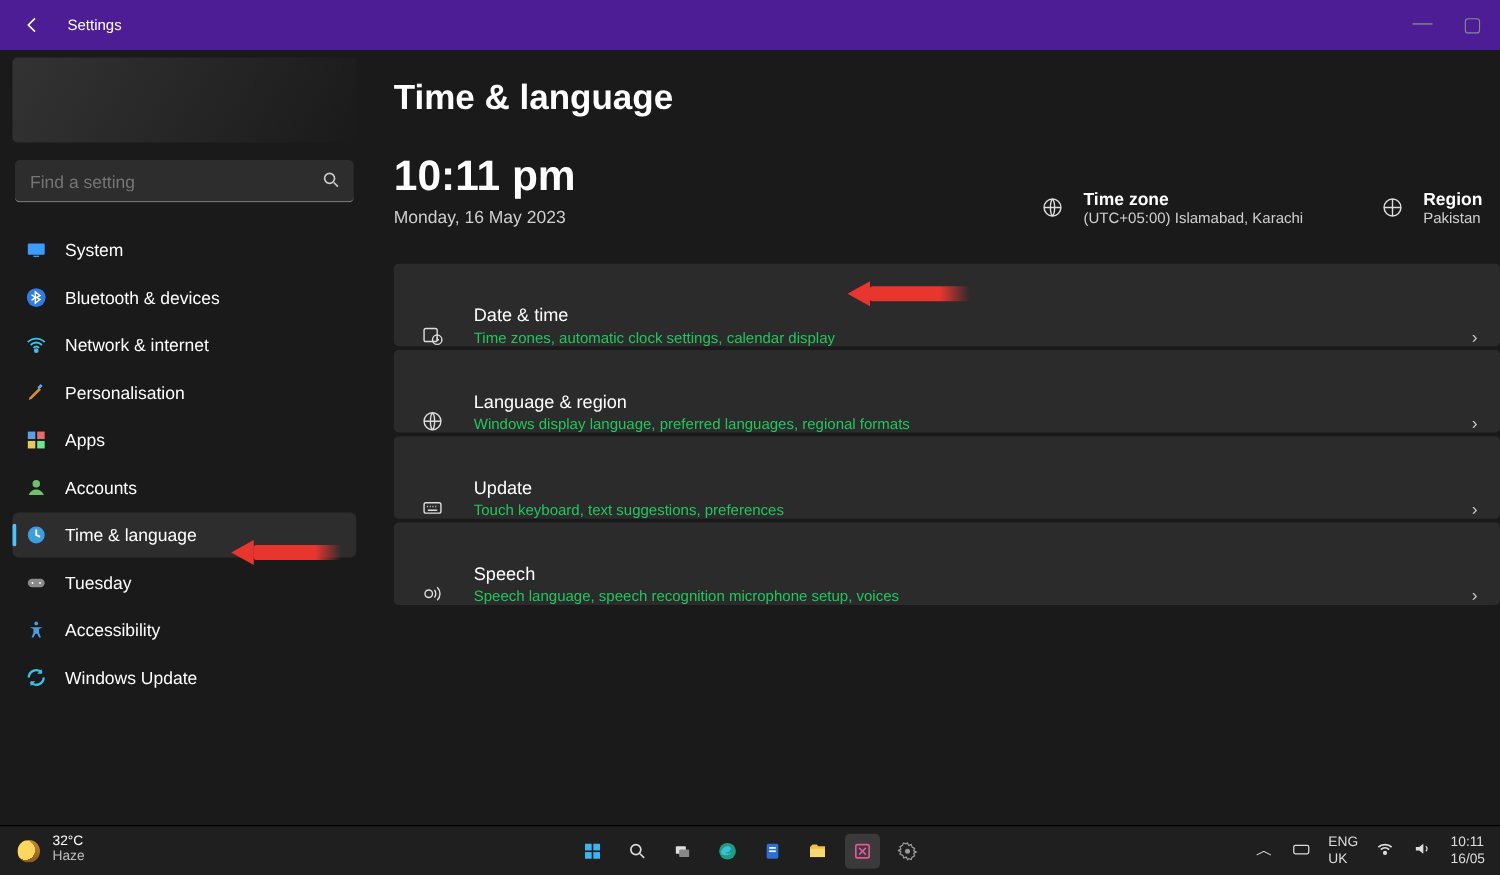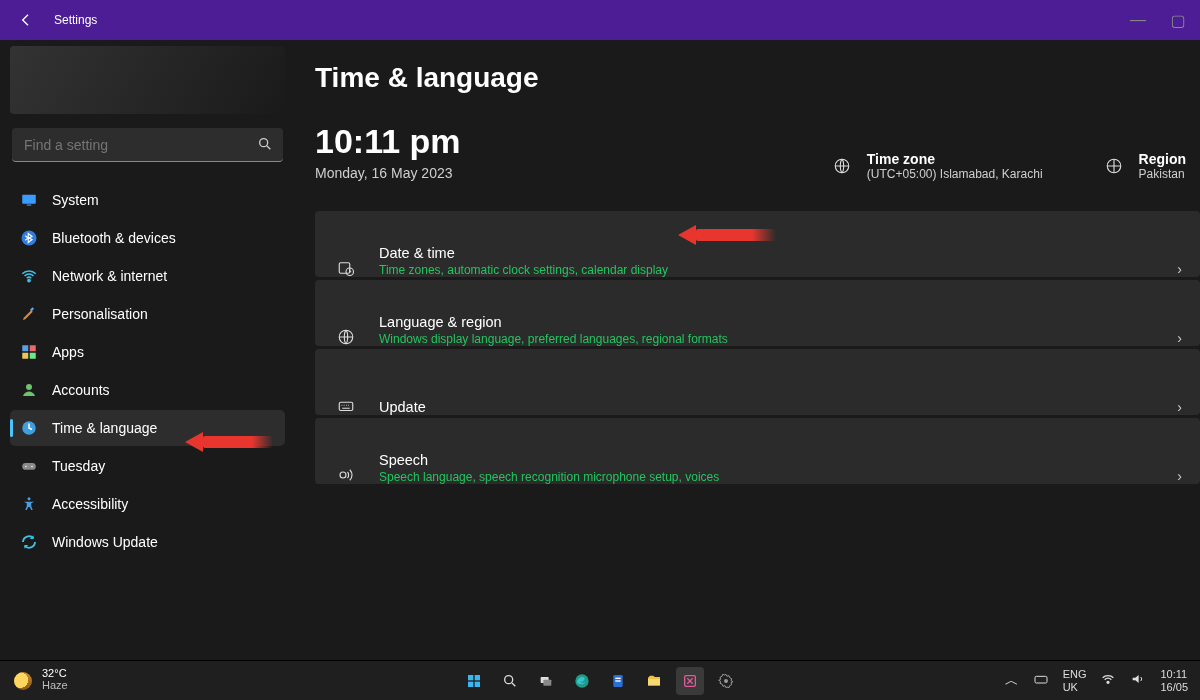"Touch keyboard, text suggestions," div.s { html: none -> <div>Touch keyboard, text suggestions, preferences</div> }
